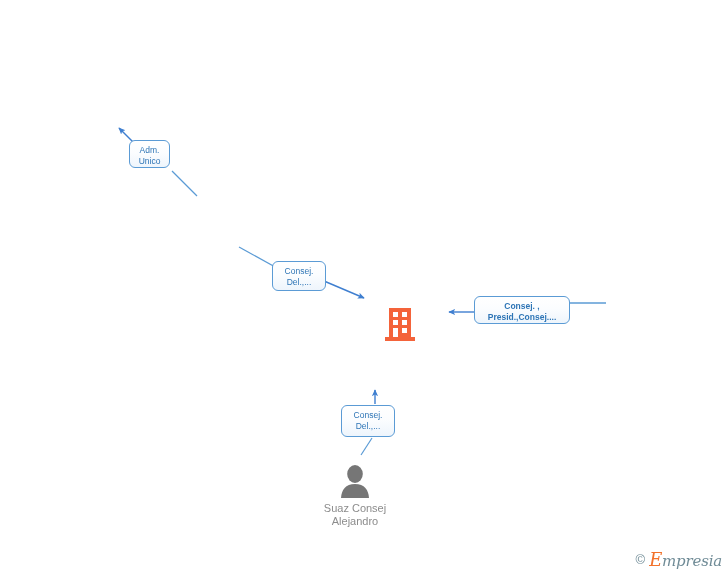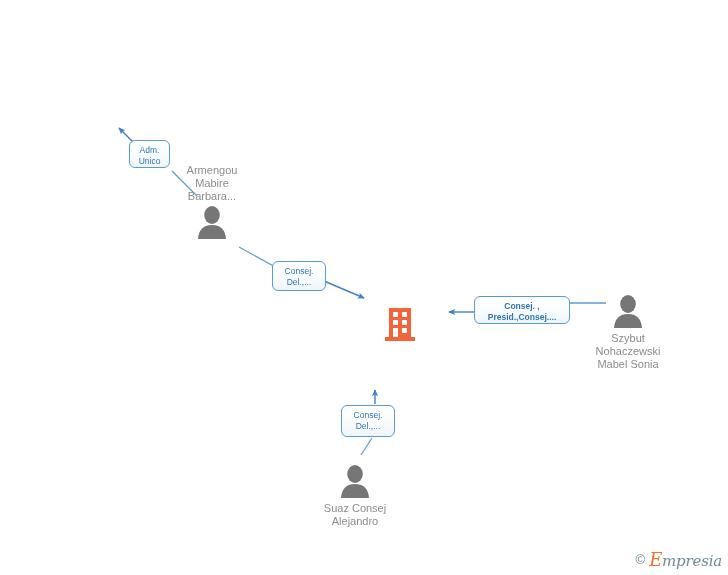"Armengou" div.node { html: <div> <div>Armengou Mabire Barbara...</div> <span> <svg> <ellipse></ellipse> <path></path> </svg> </span> </div> -> none }
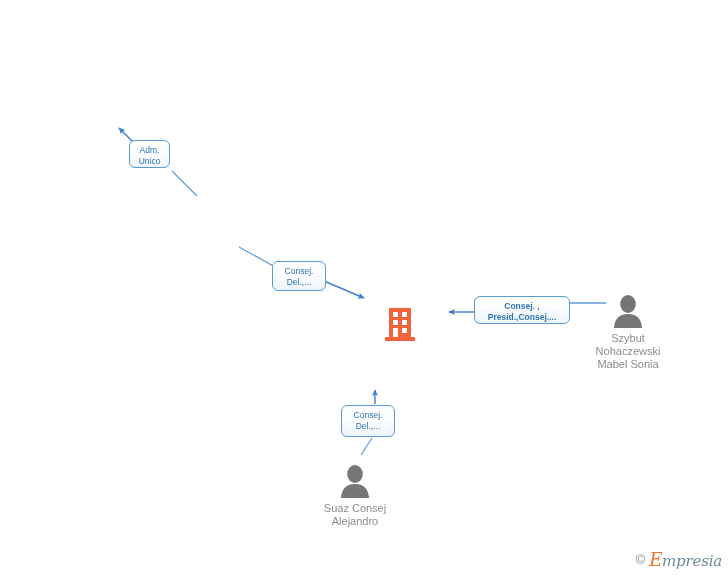"Szybut" div.node { html: <div> <span> <svg> <ellipse></ellipse> <path></path> </svg> </span> <div>Szybut Nohaczewski Mabel Sonia</div> </div> -> none }
